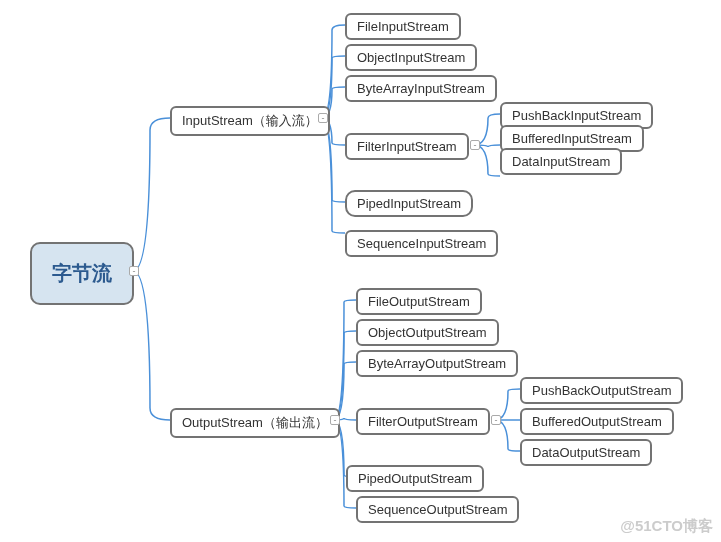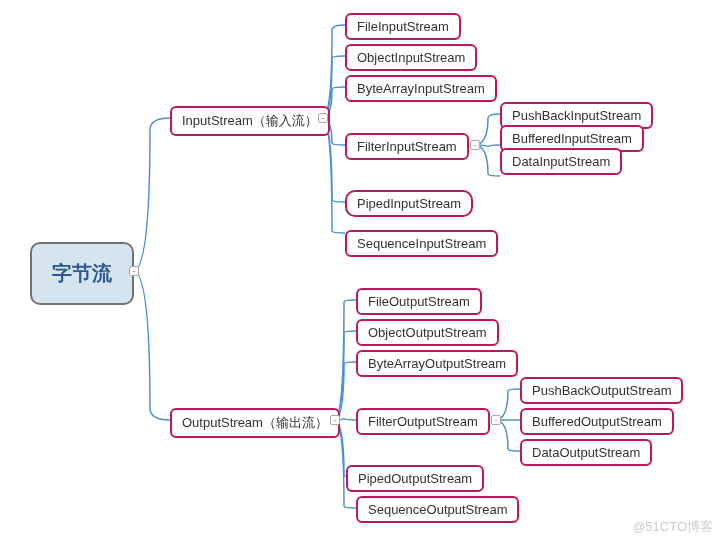"FileInputStream" .node { border: 2px solid #be185d -> 2px solid #737373 }
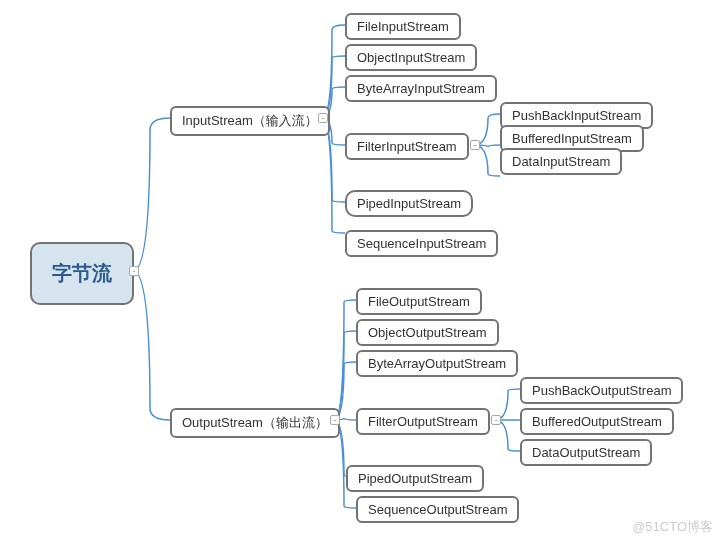"@51CTO博客" .watermark { font-size: 13px -> 15px; font-weight: none -> bold }
